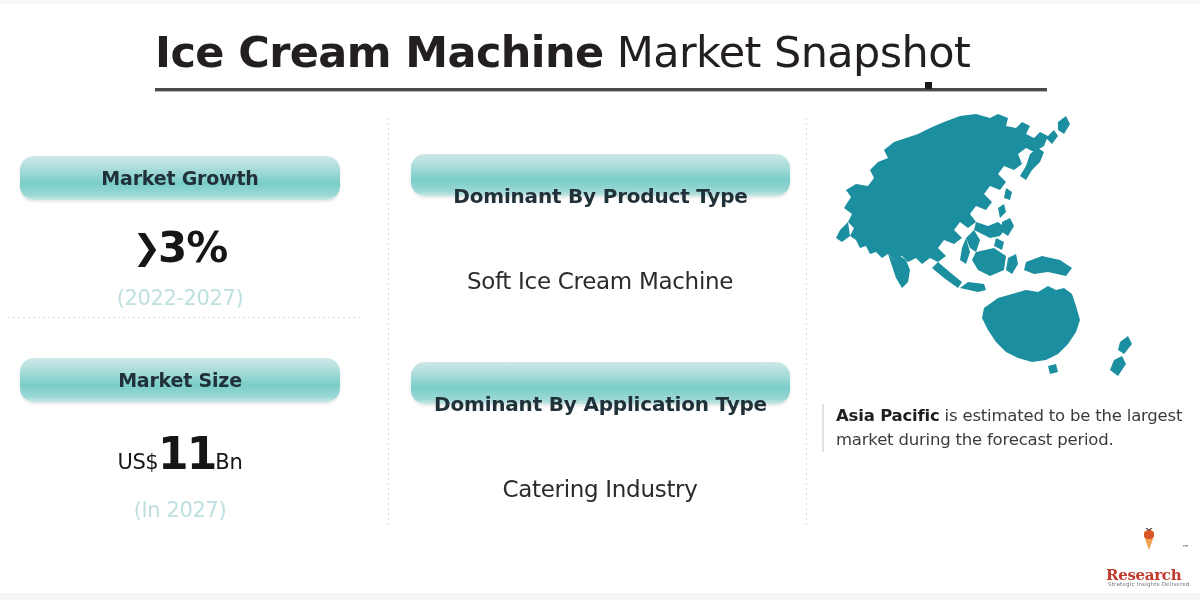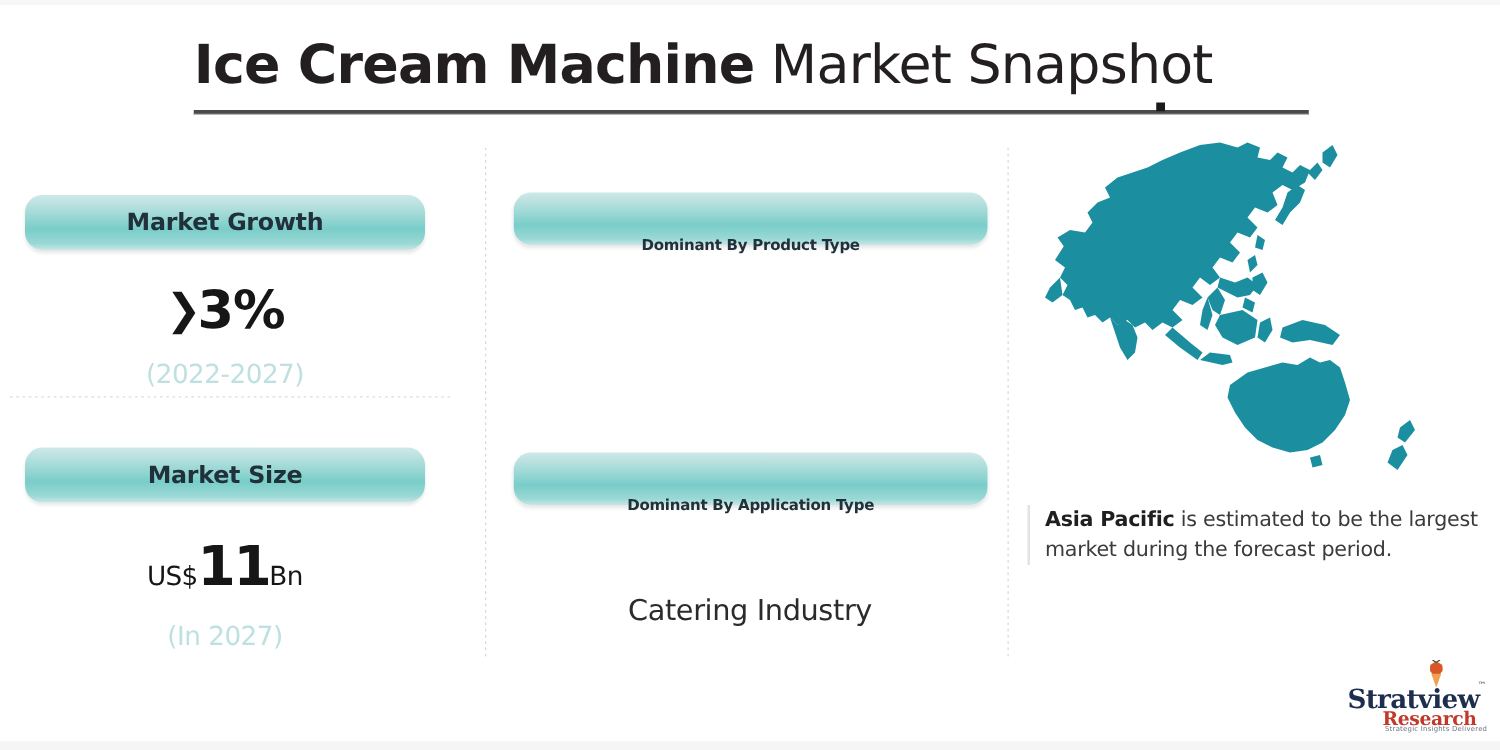"Dominant By Product Type" .pill.mid-pill .pill-label { font-size: 12px -> 20px }
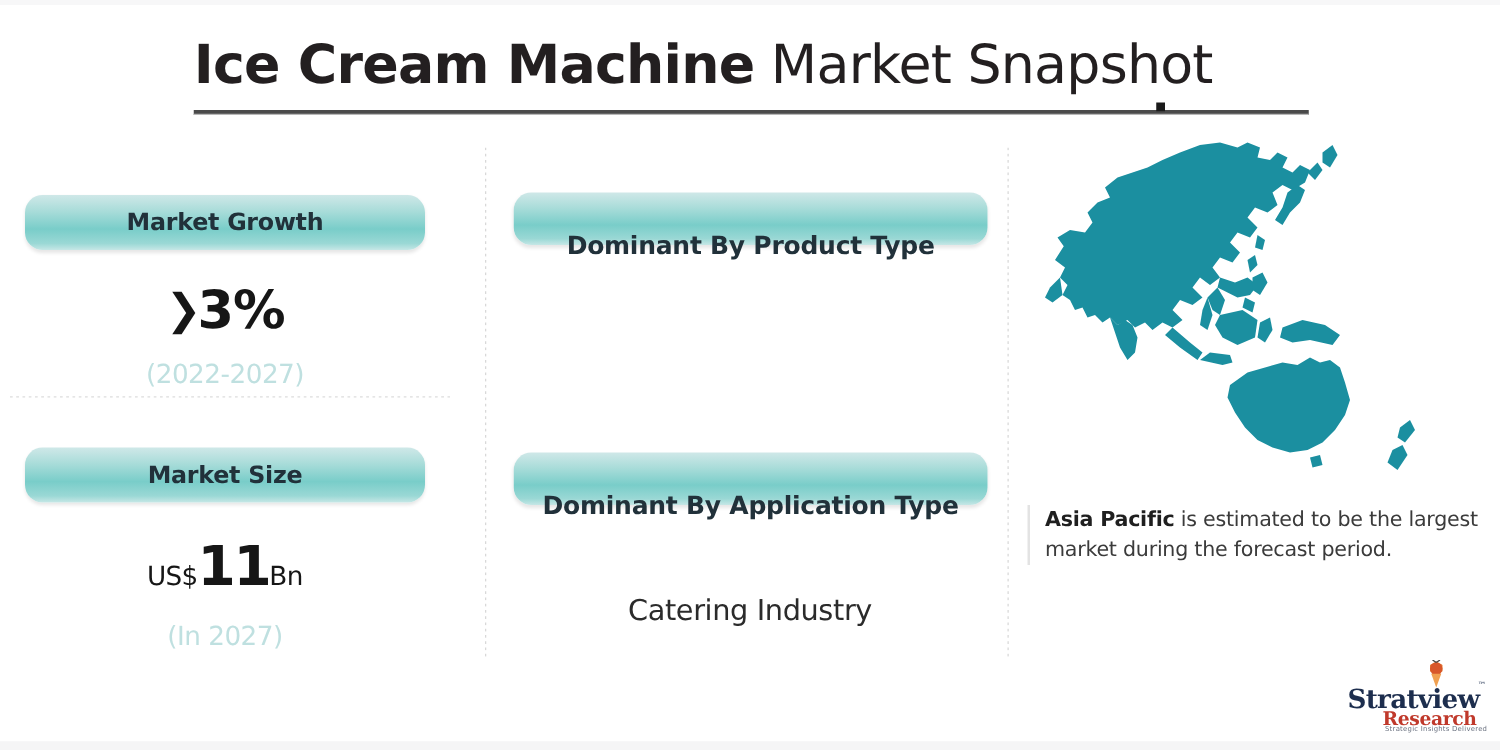"Soft Ice Cream Machine" div.mid-val { html: none -> <div>Soft Ice Cream Machine</div> }
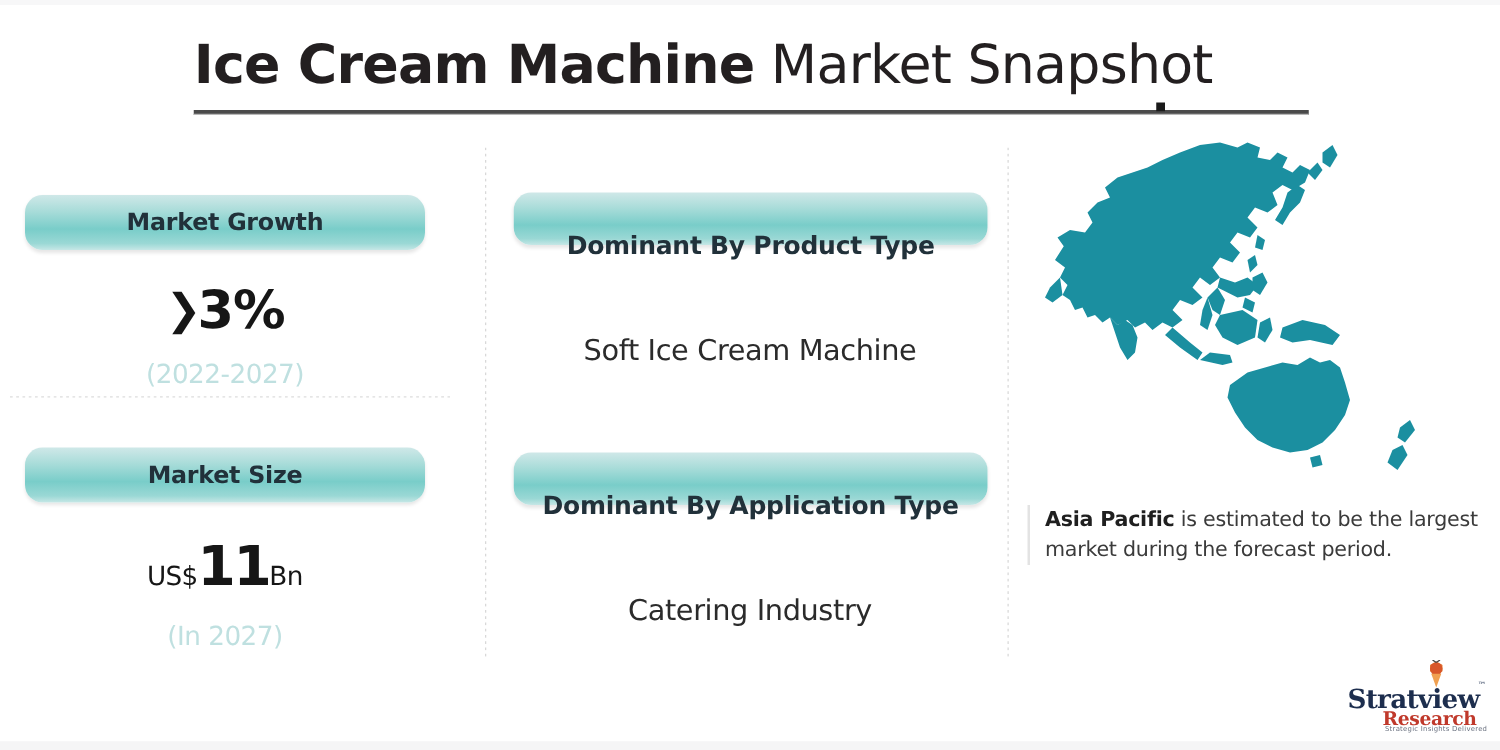"Stratview" div.logo-name { html: <div>Stratview</div> -> none }
